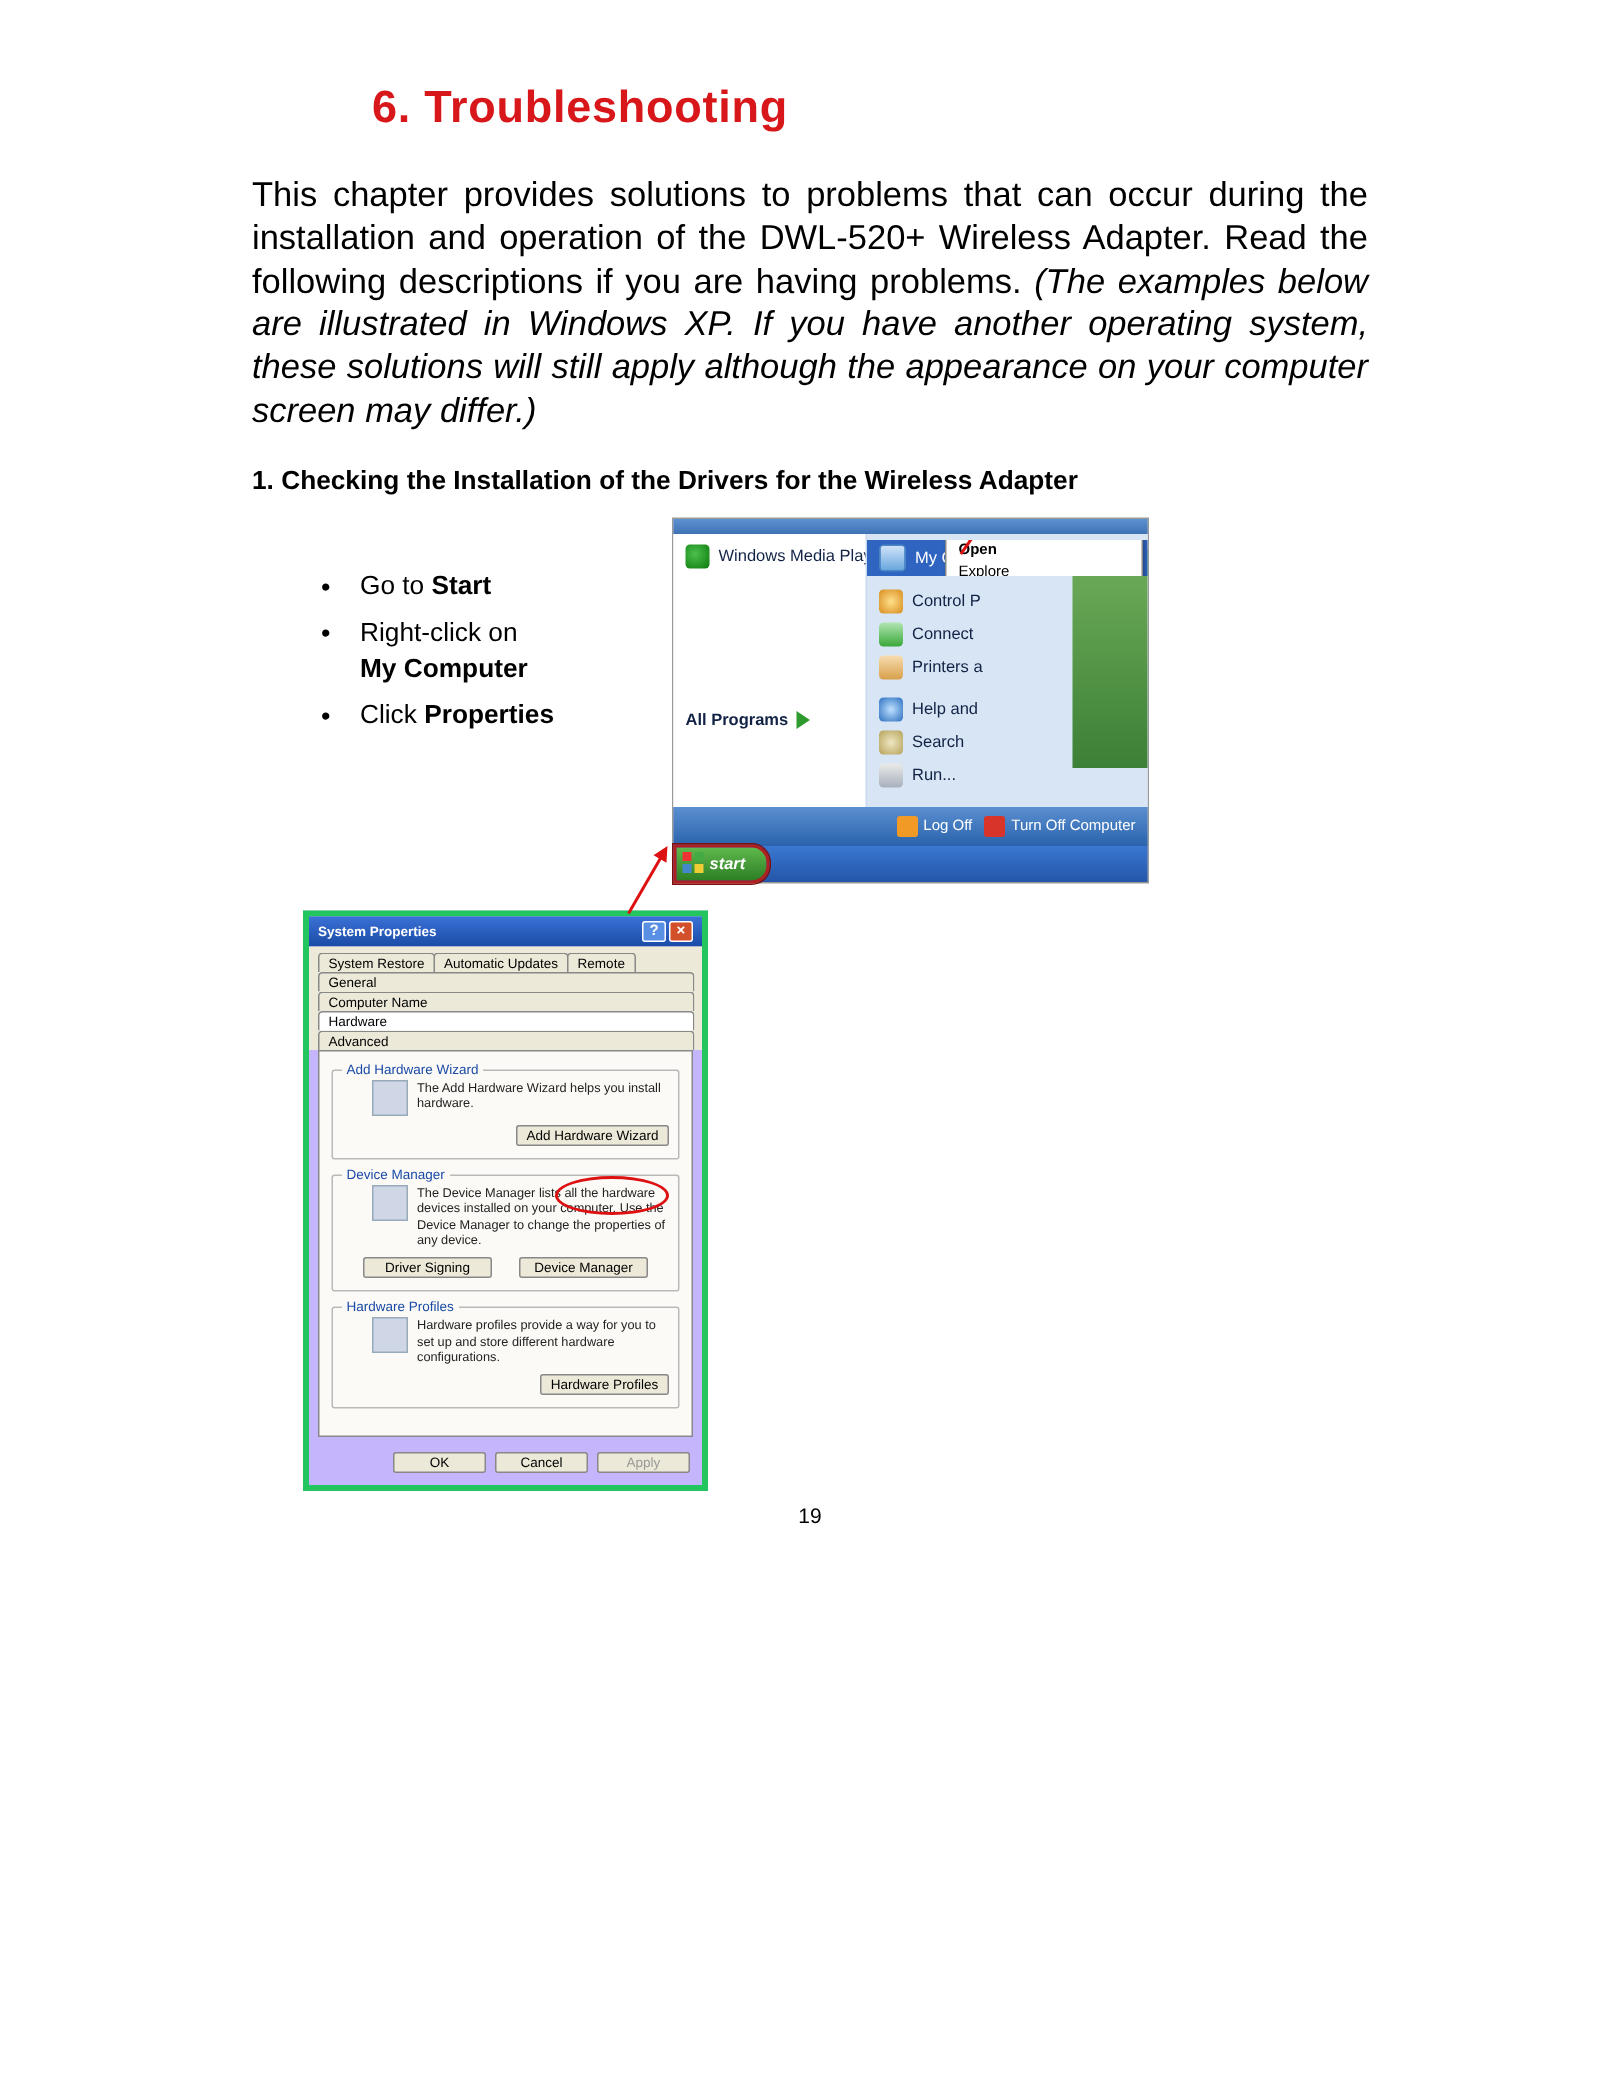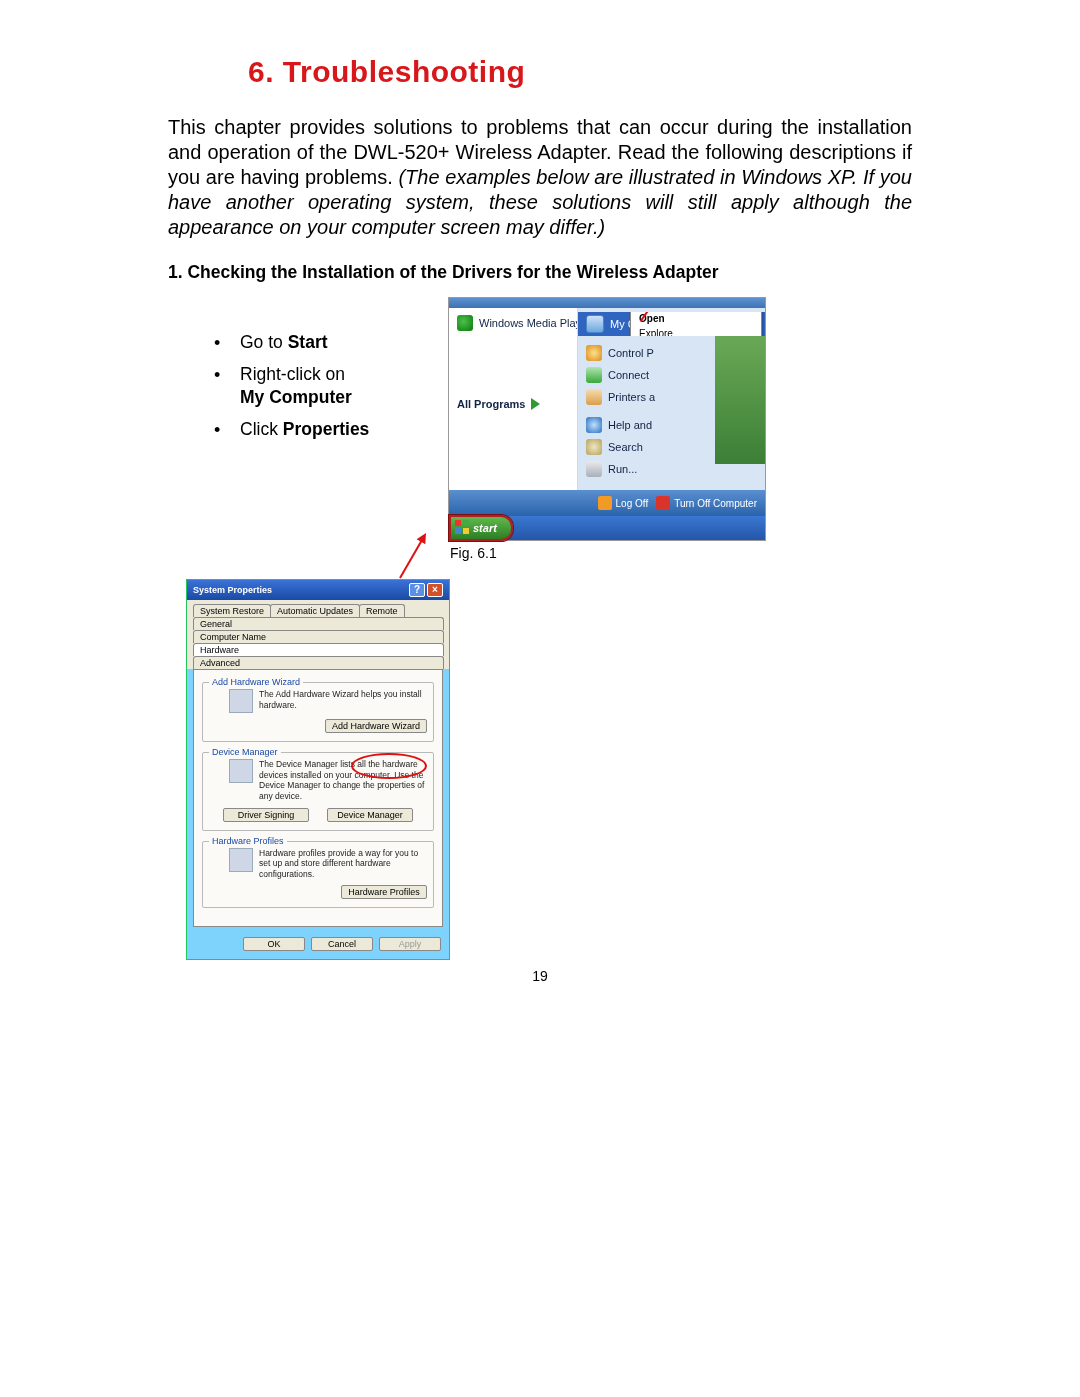"This chapter provides solutions to" .intro-para { font-size: 20px -> 23px }
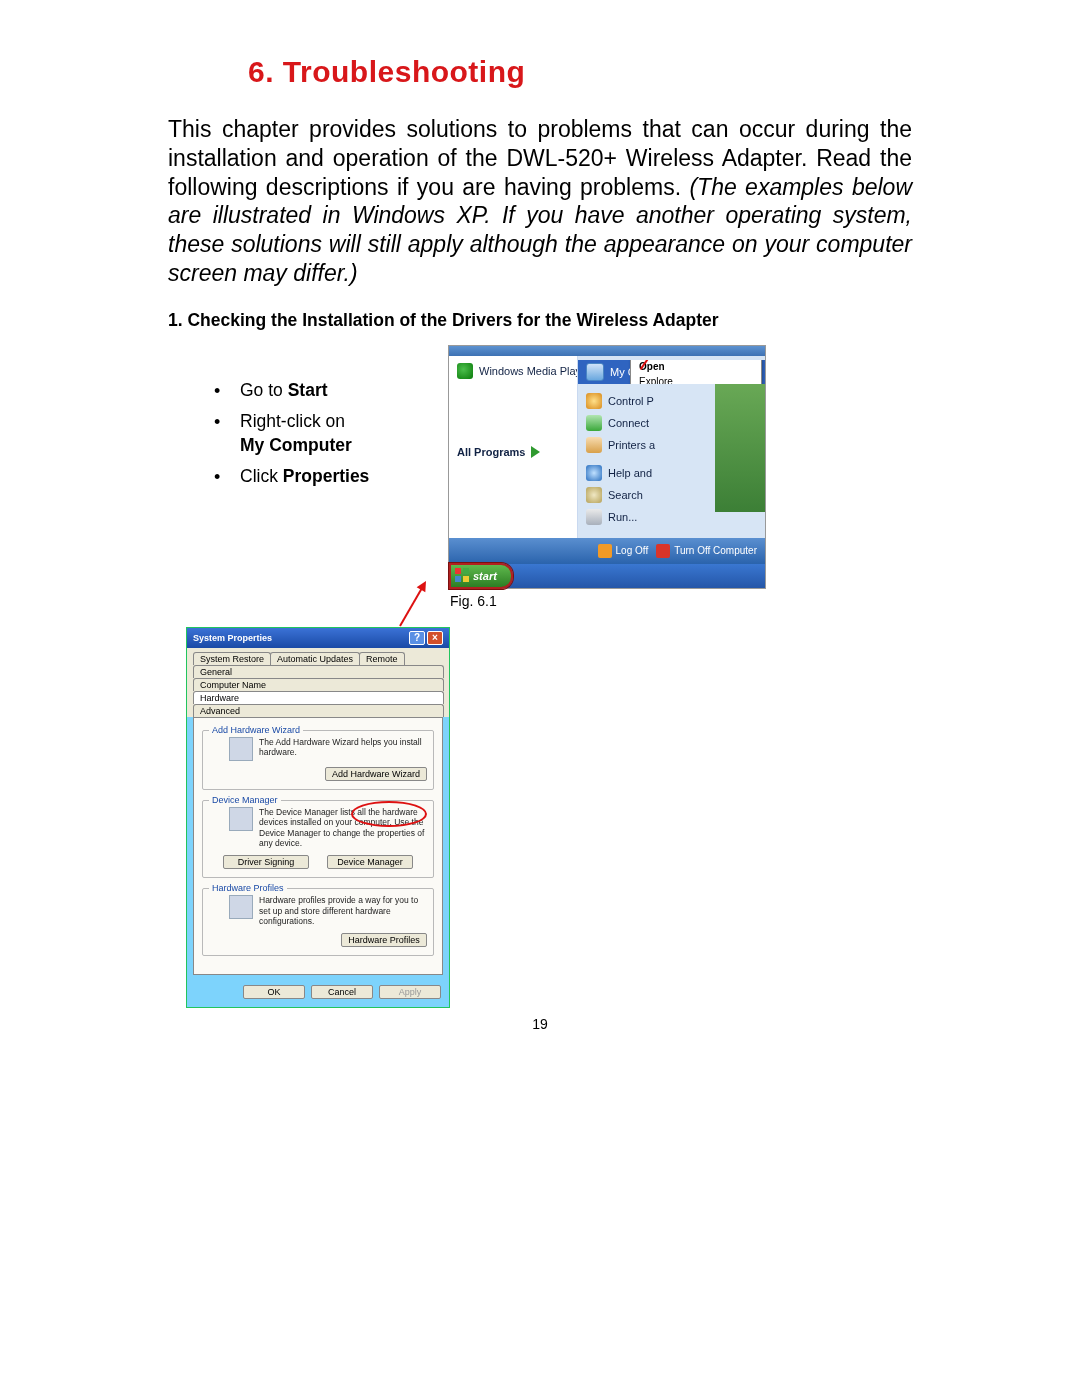"All Programs" .sm-allprog { margin-top: 60px -> 88px }
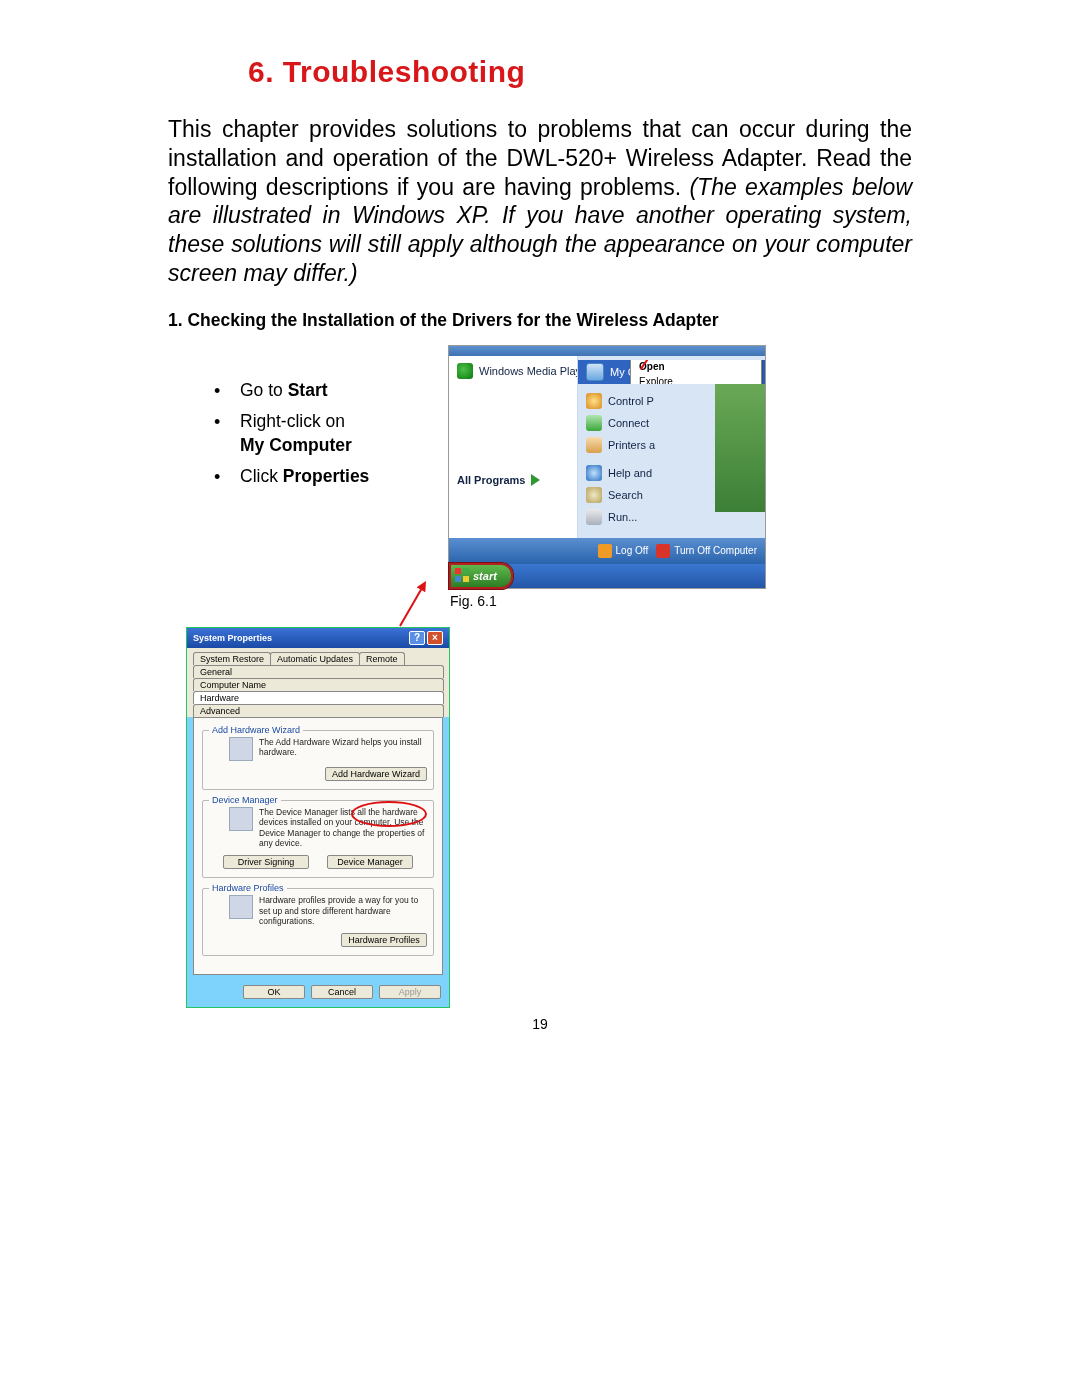"Fig. 6.1" div.fig-caption { html: <div>Fig. 6.1</div> -> none }
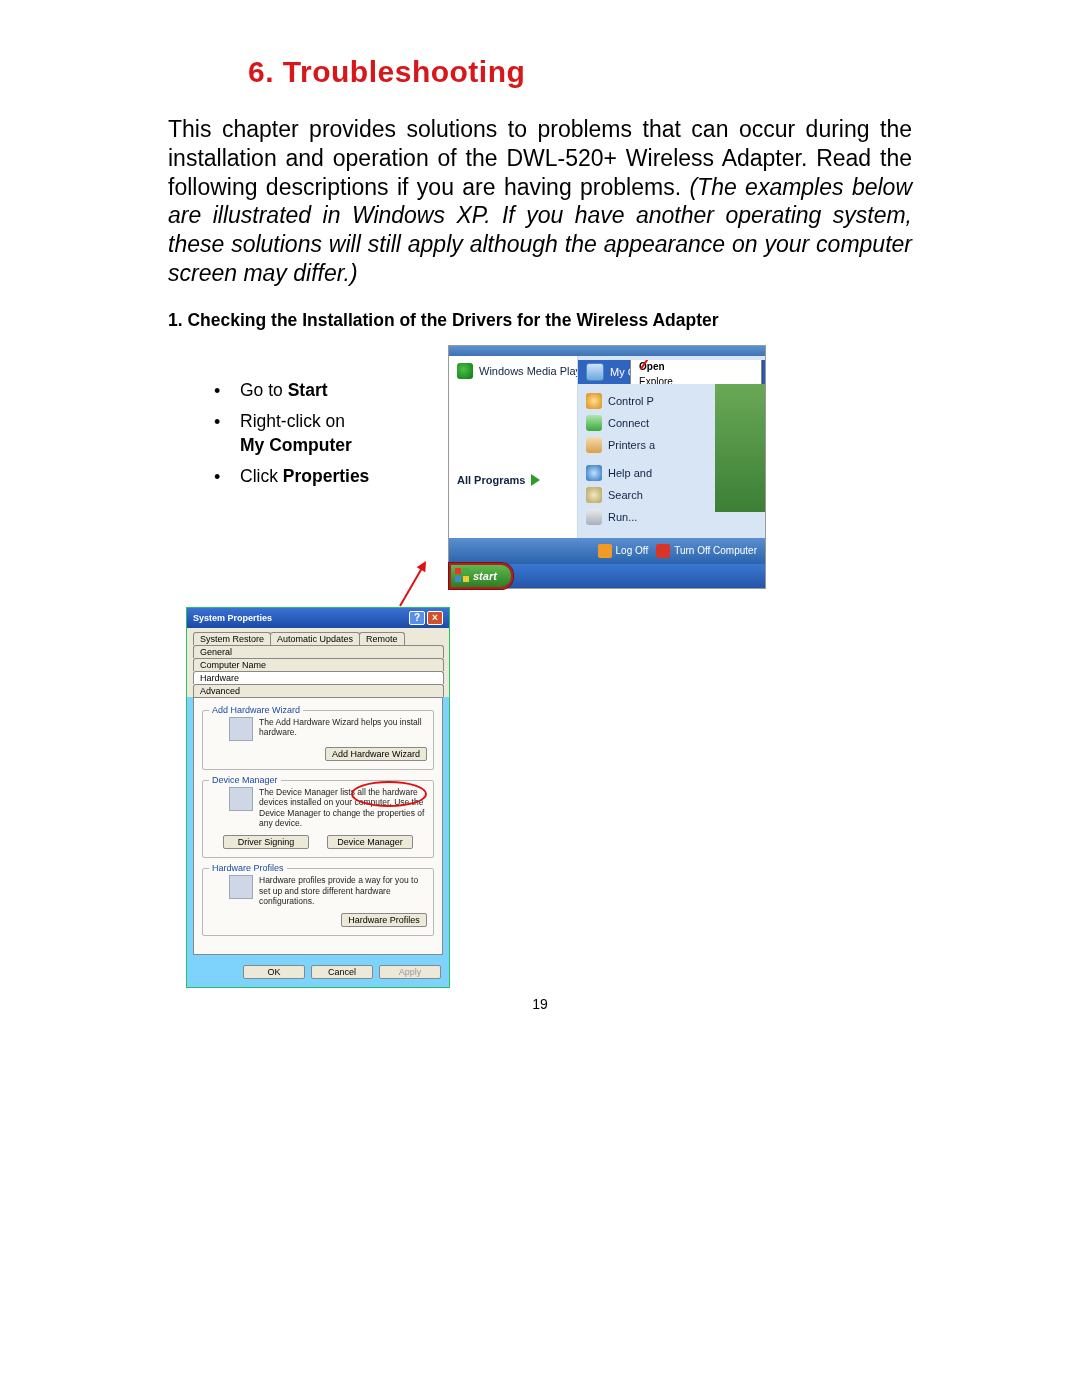"System Properties" .shot2 { background: #7dd3fc -> #c4b5fd; border: 1px solid #22c55e -> 4px solid #22c55e; margin-left: 18px -> 34px }
